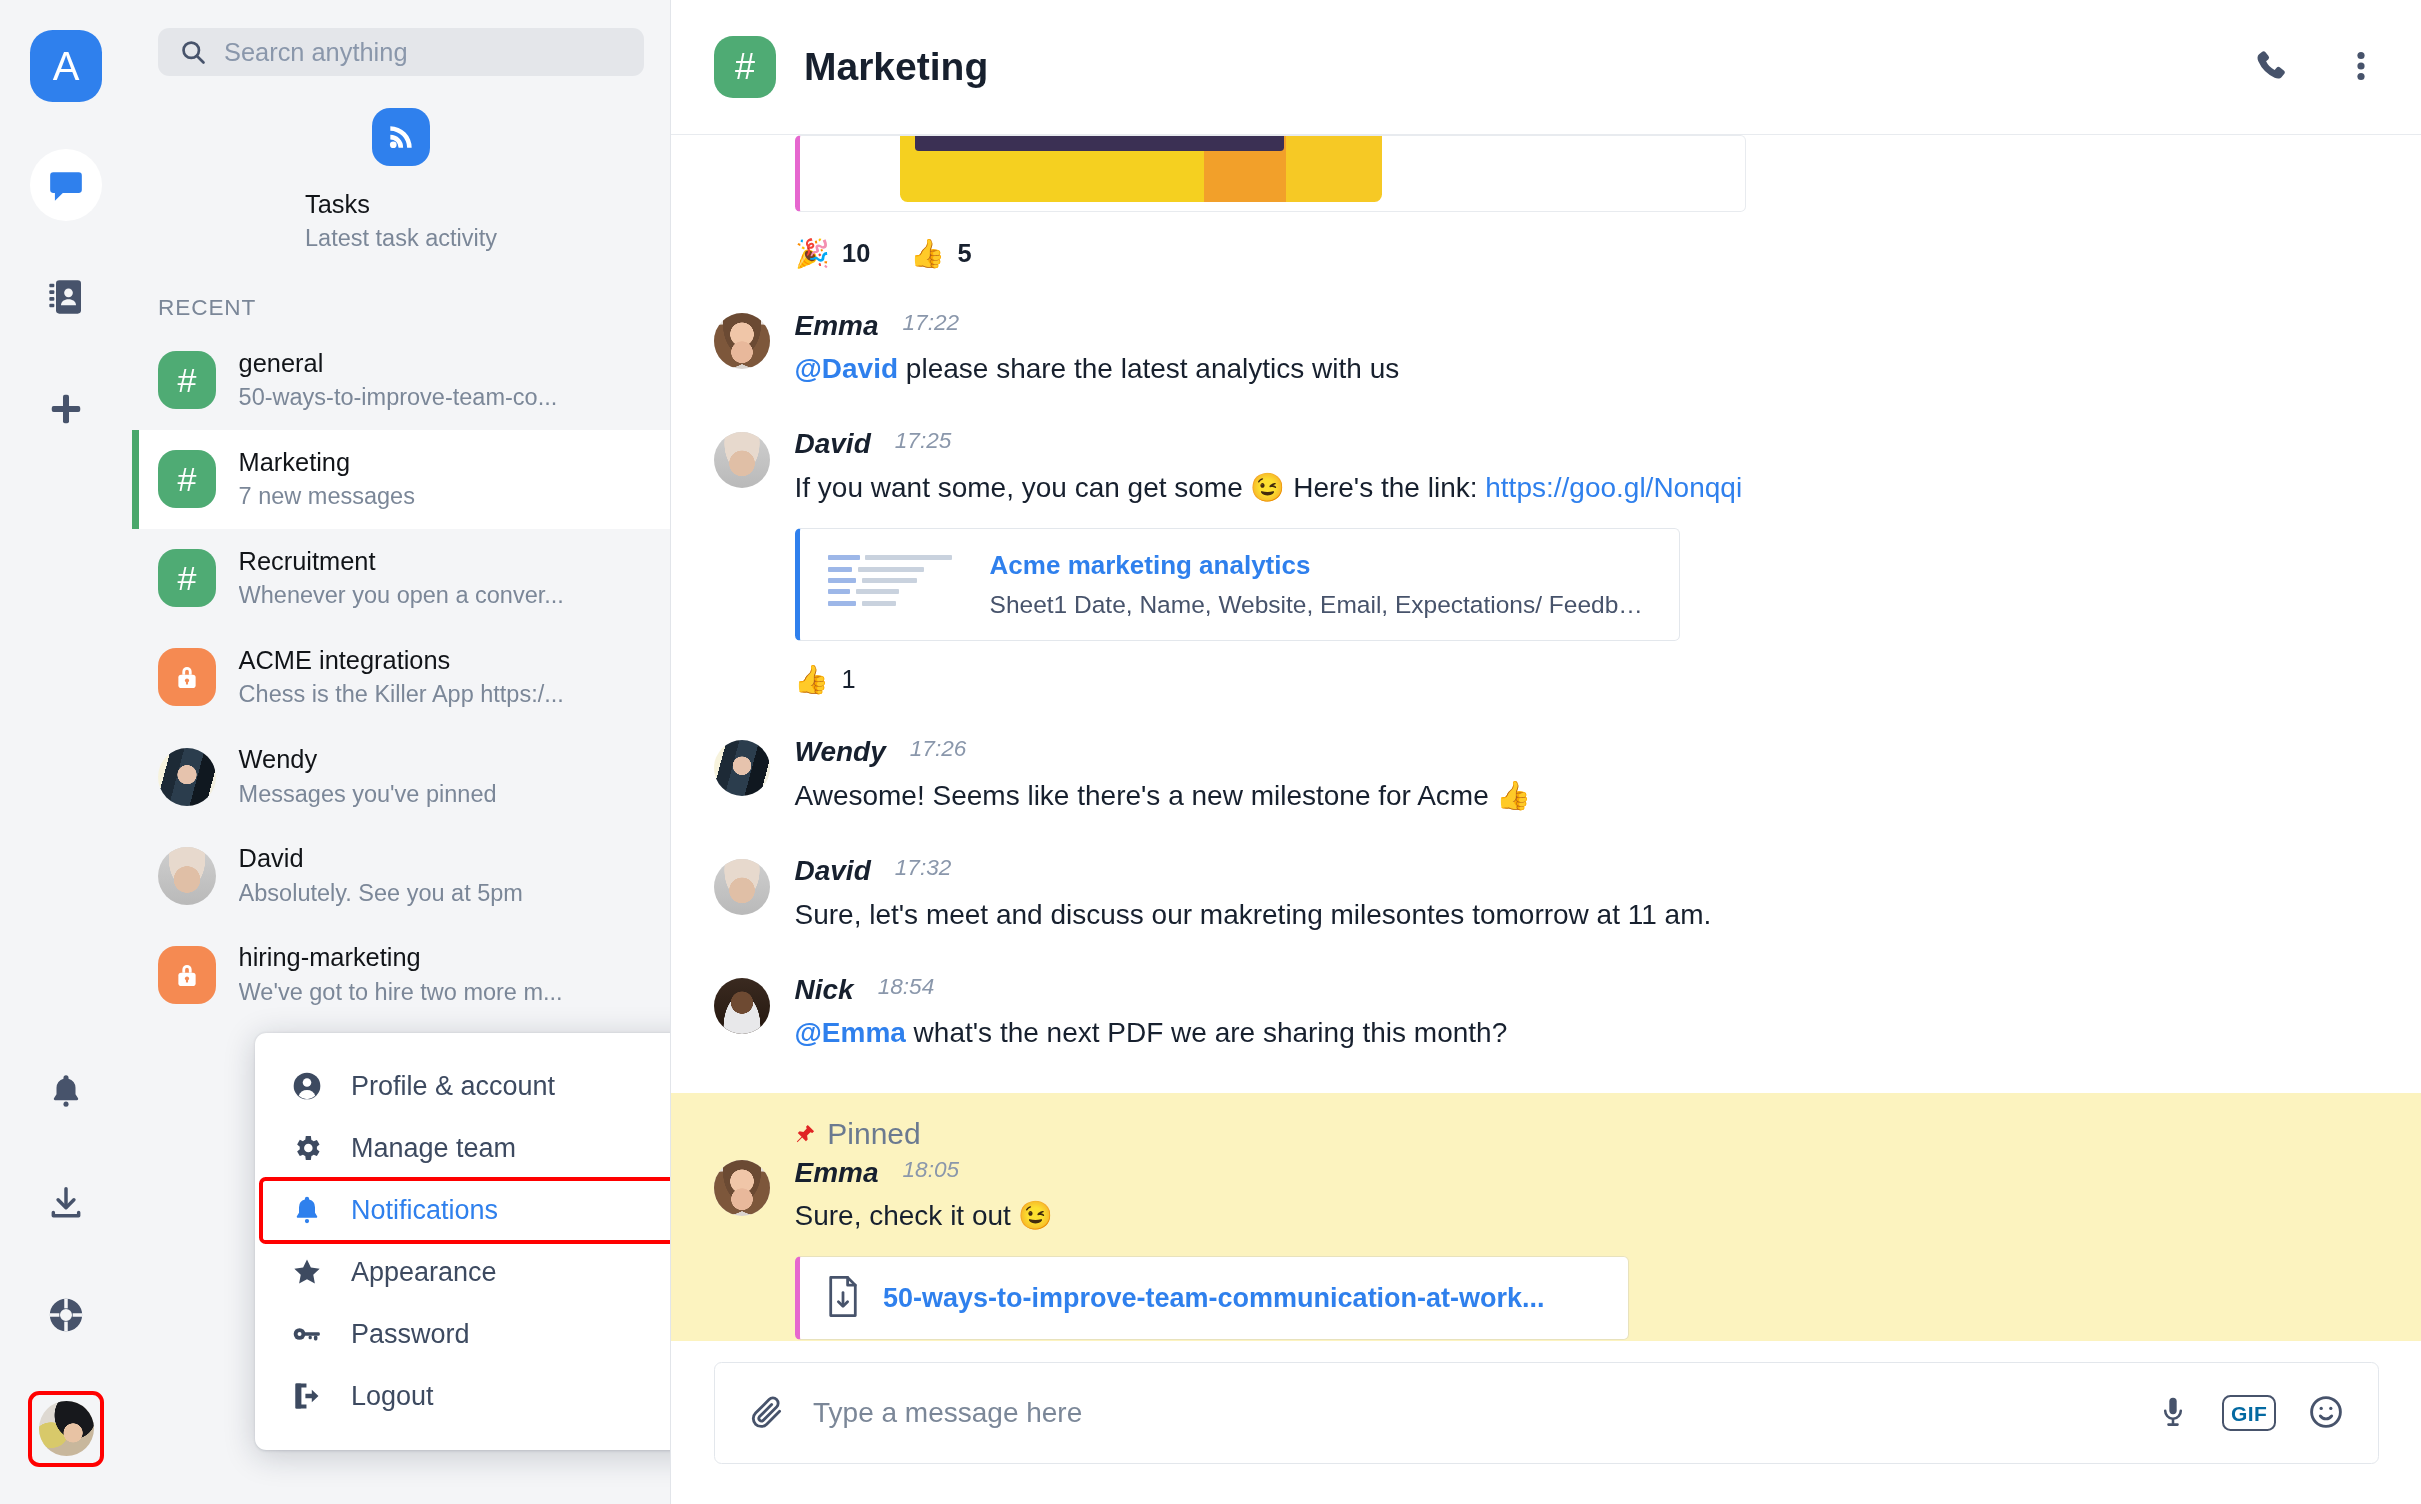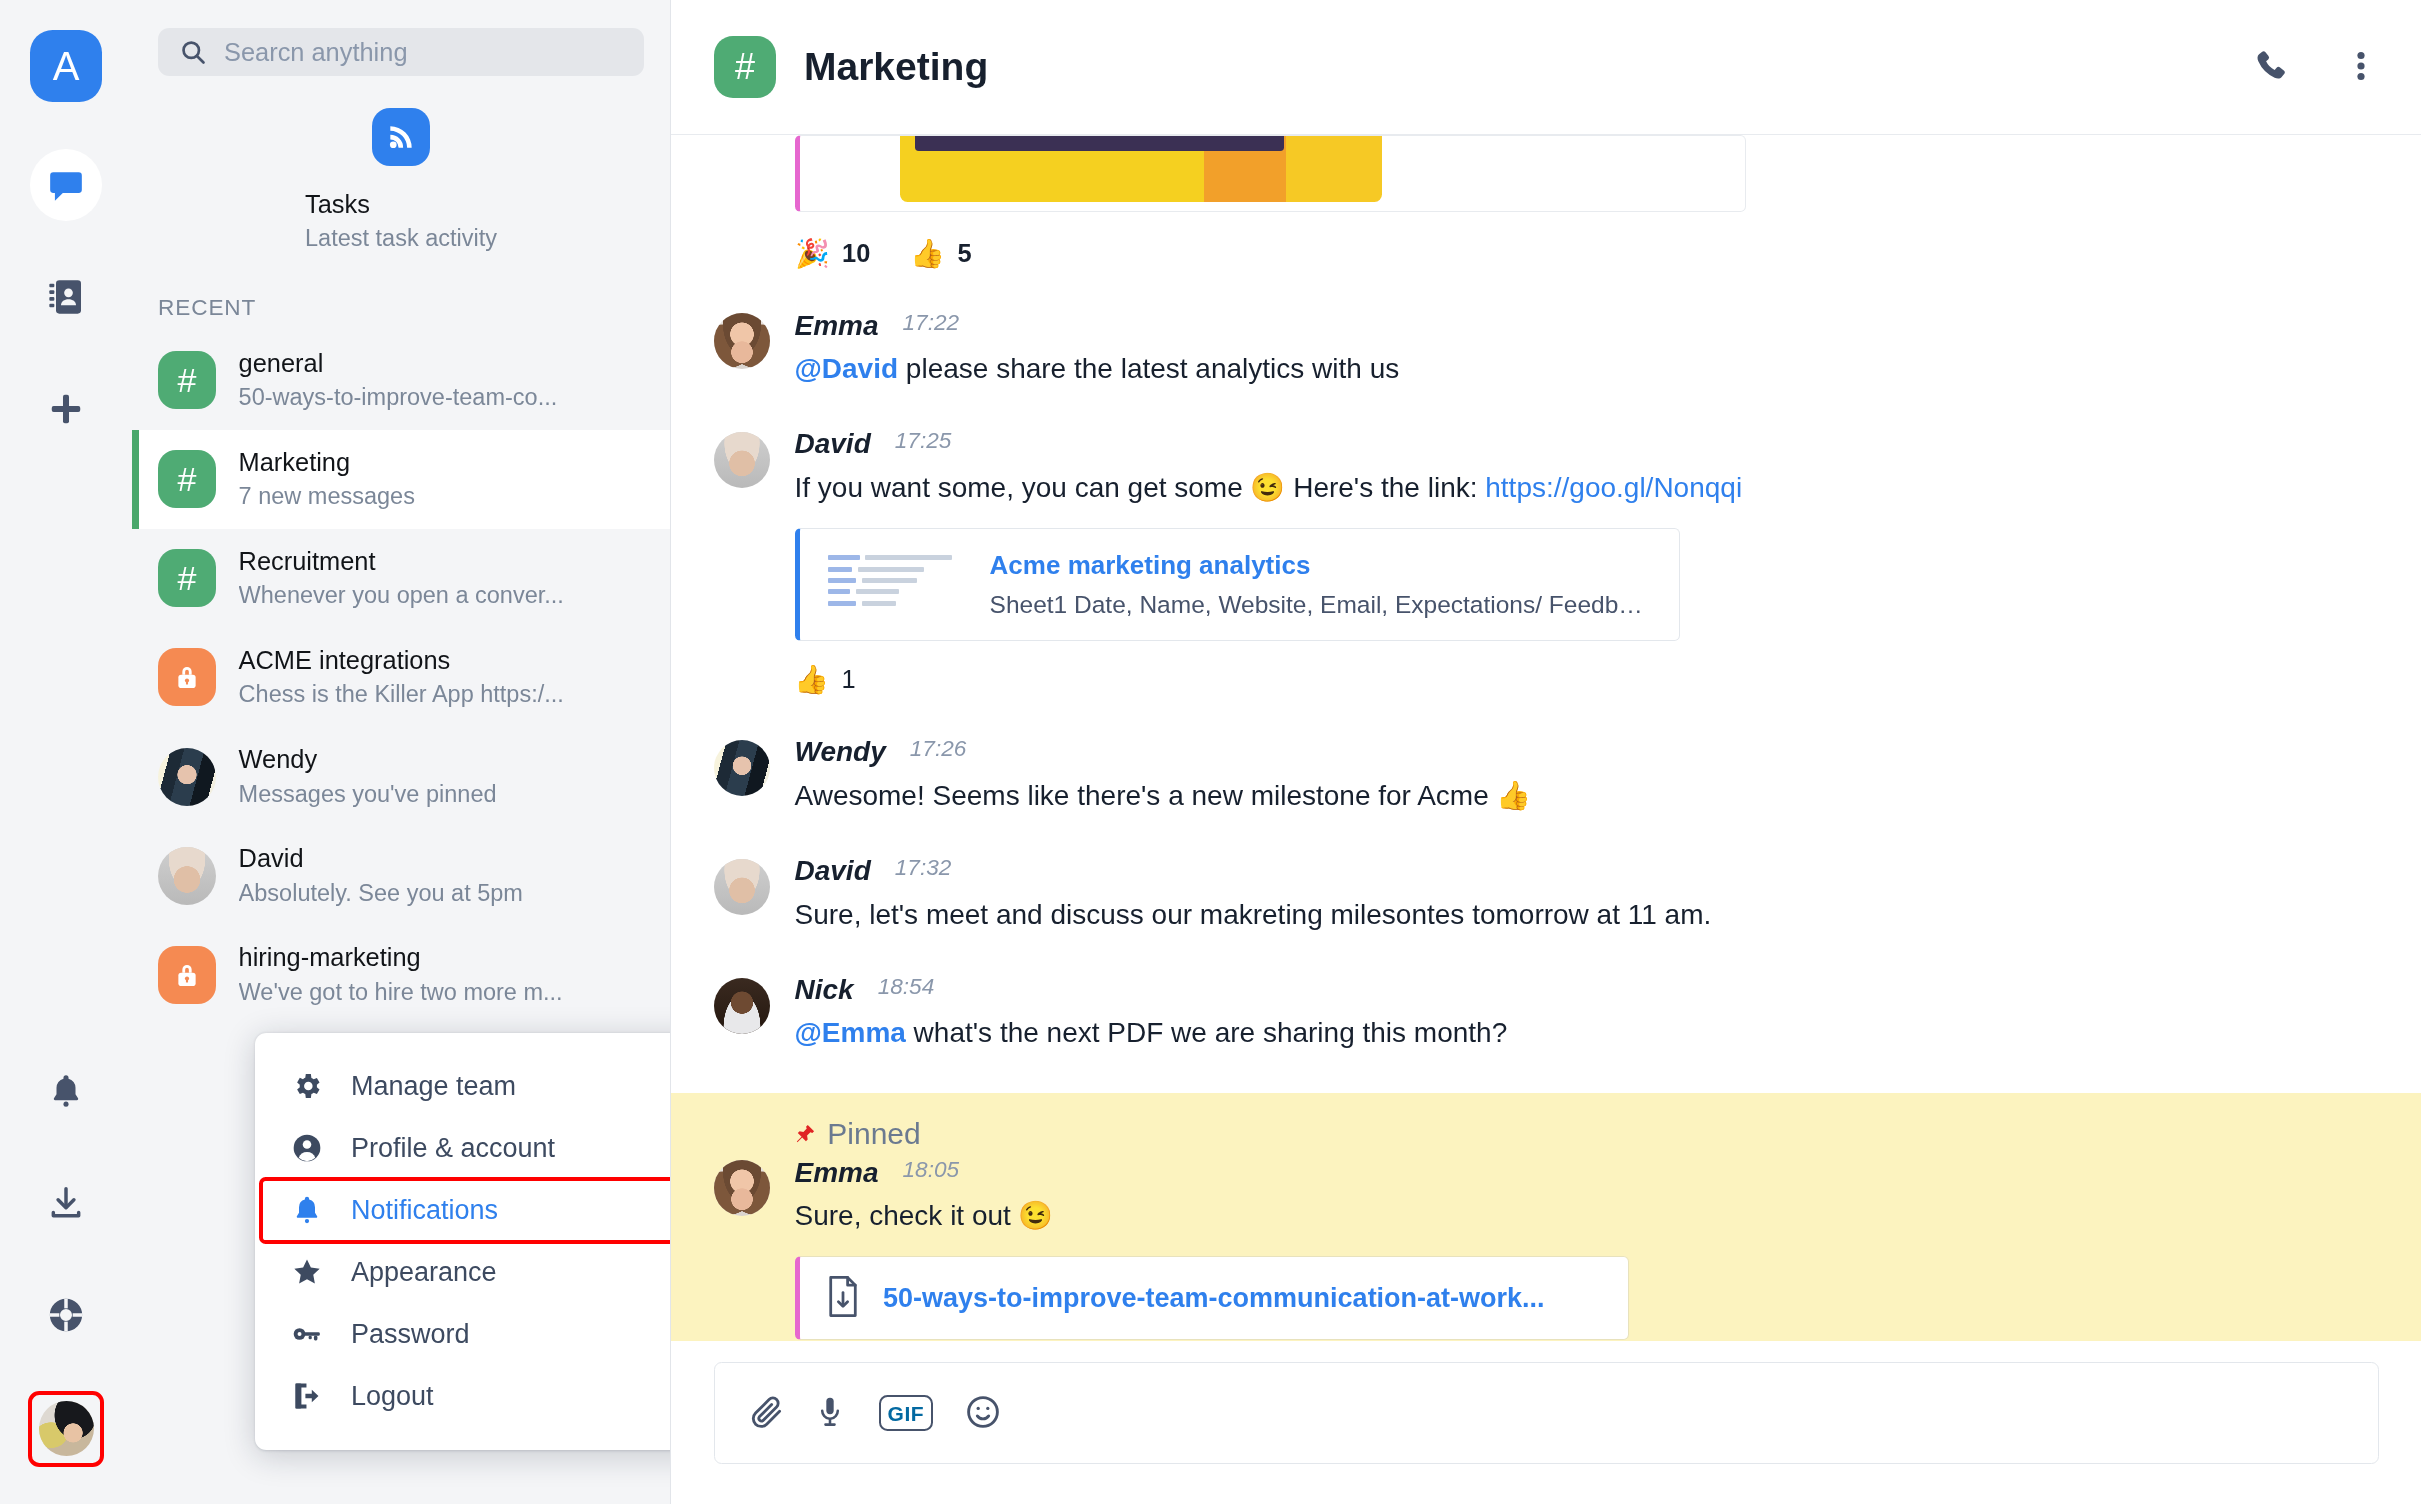"Manage team" div.menu-item { order: before "Profile & account" -> after "Profile & account" }
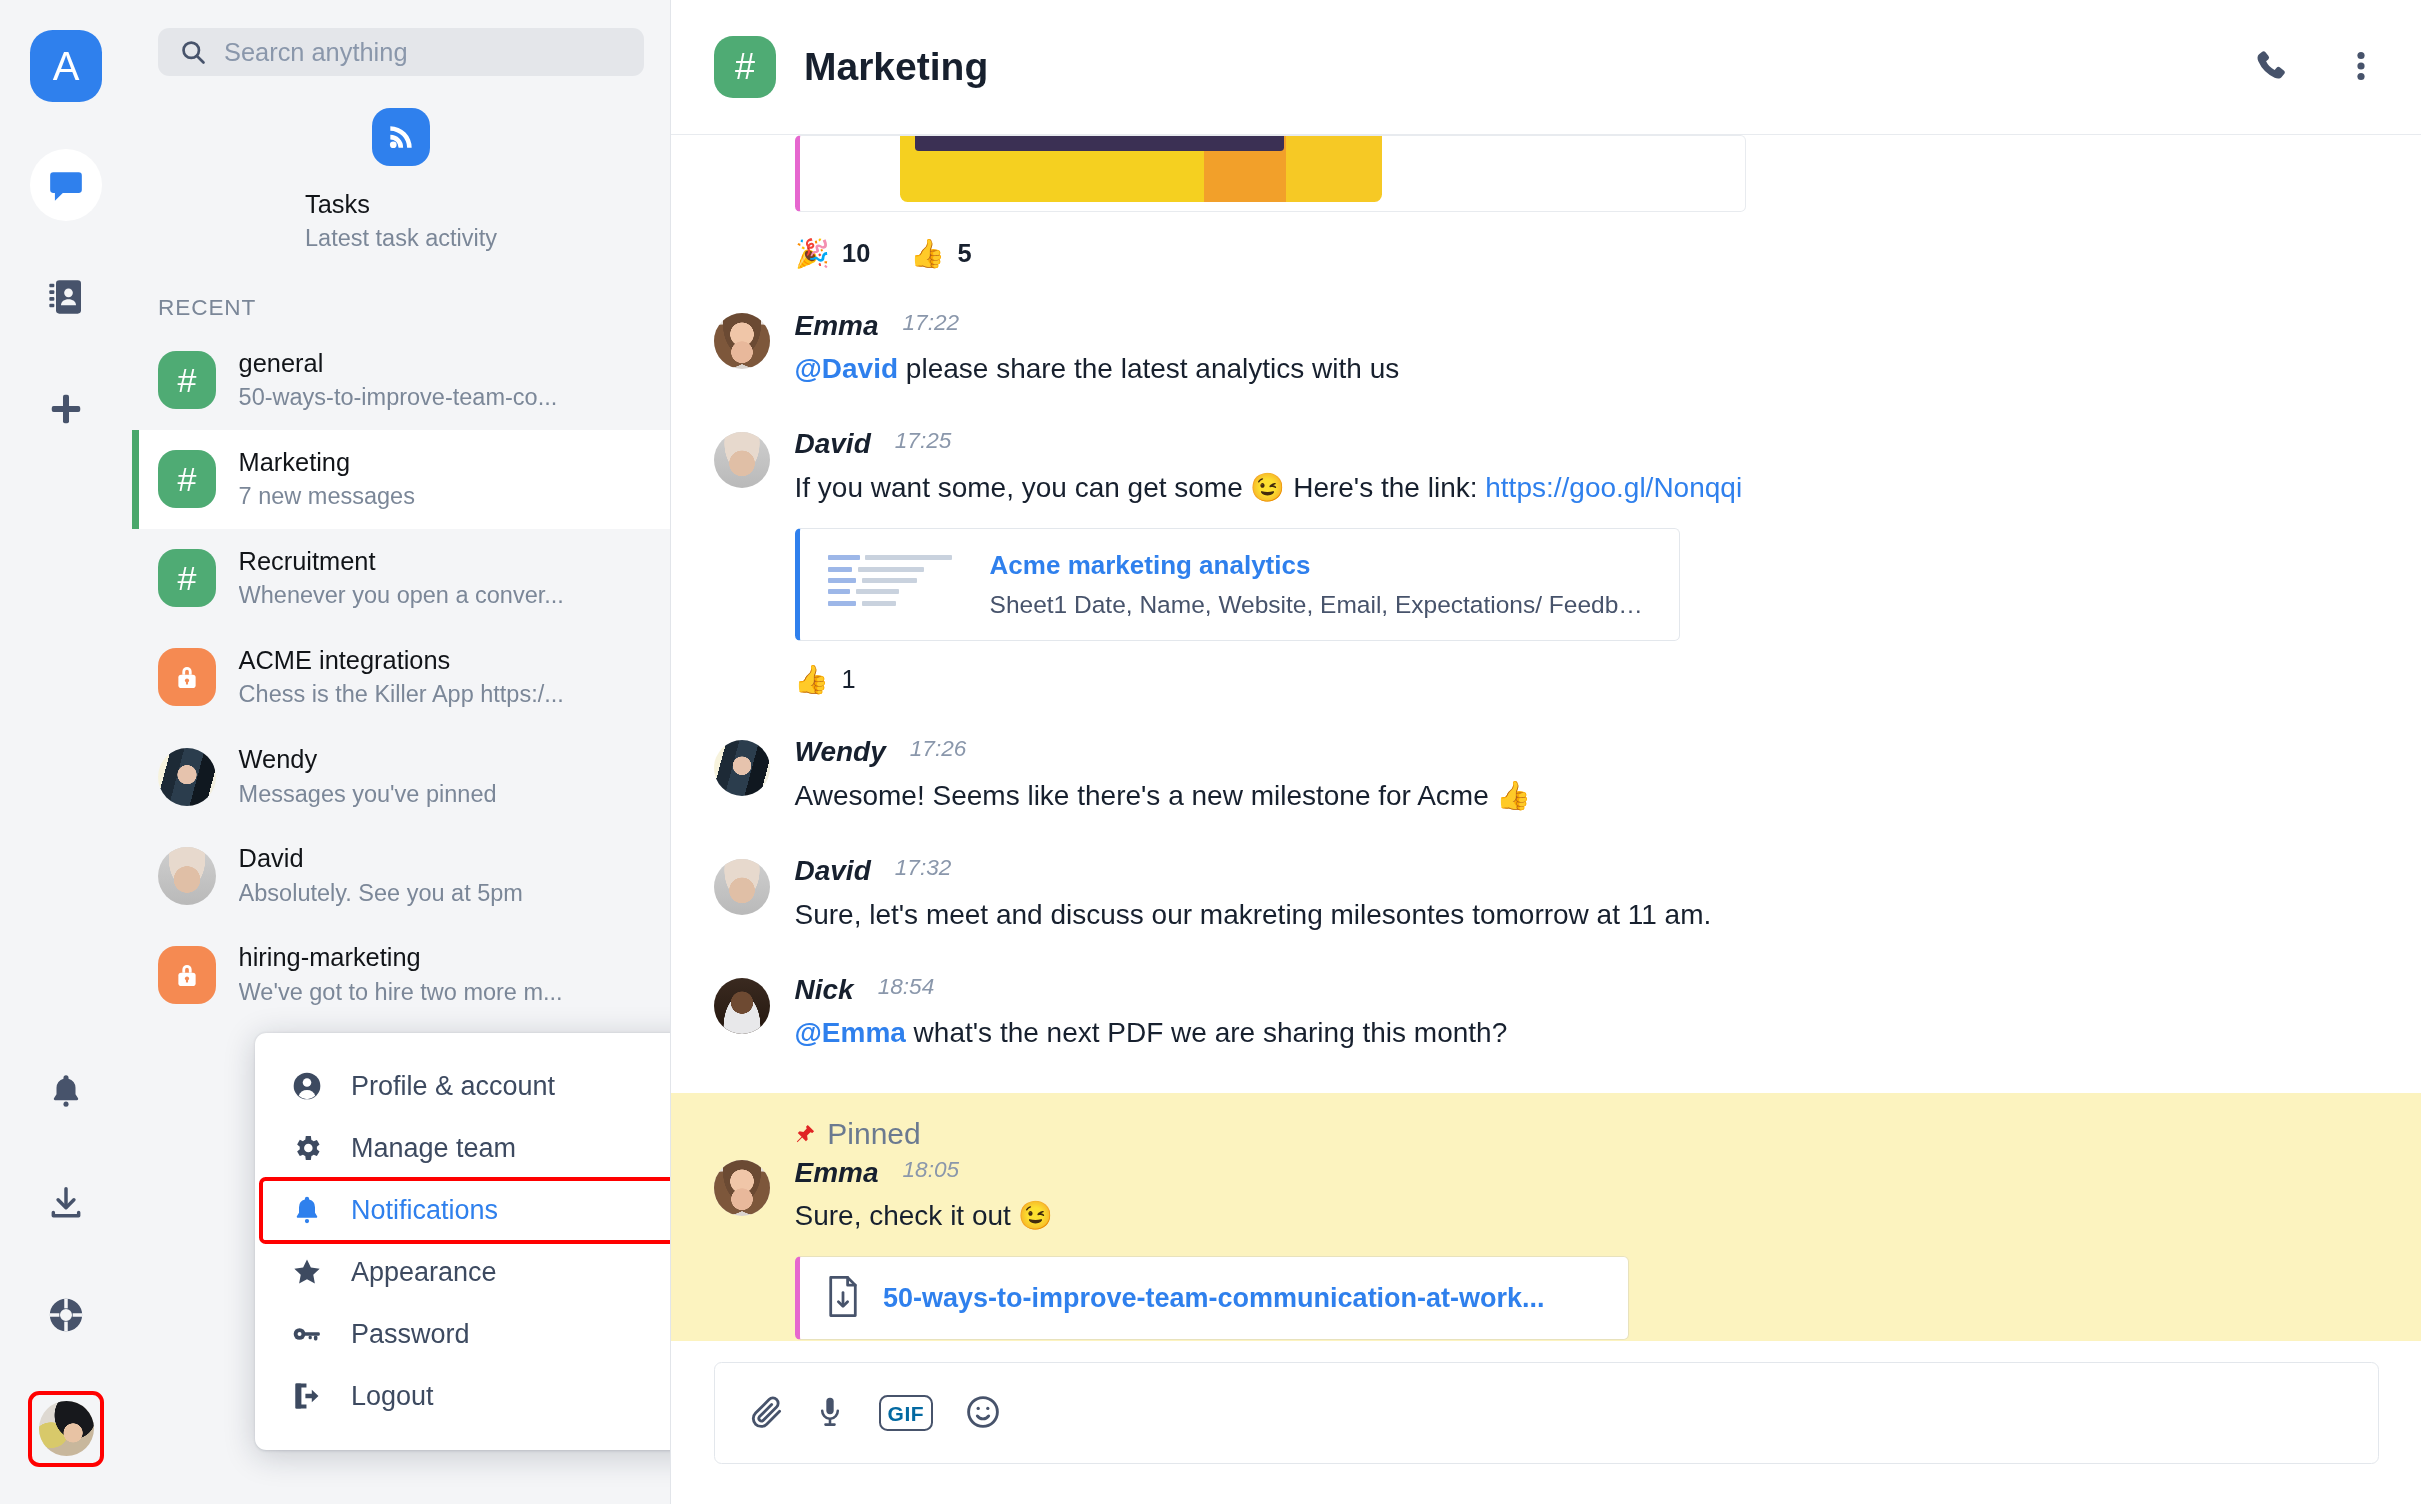"Type a message here" input.composer-input { html: none -> <input> }
